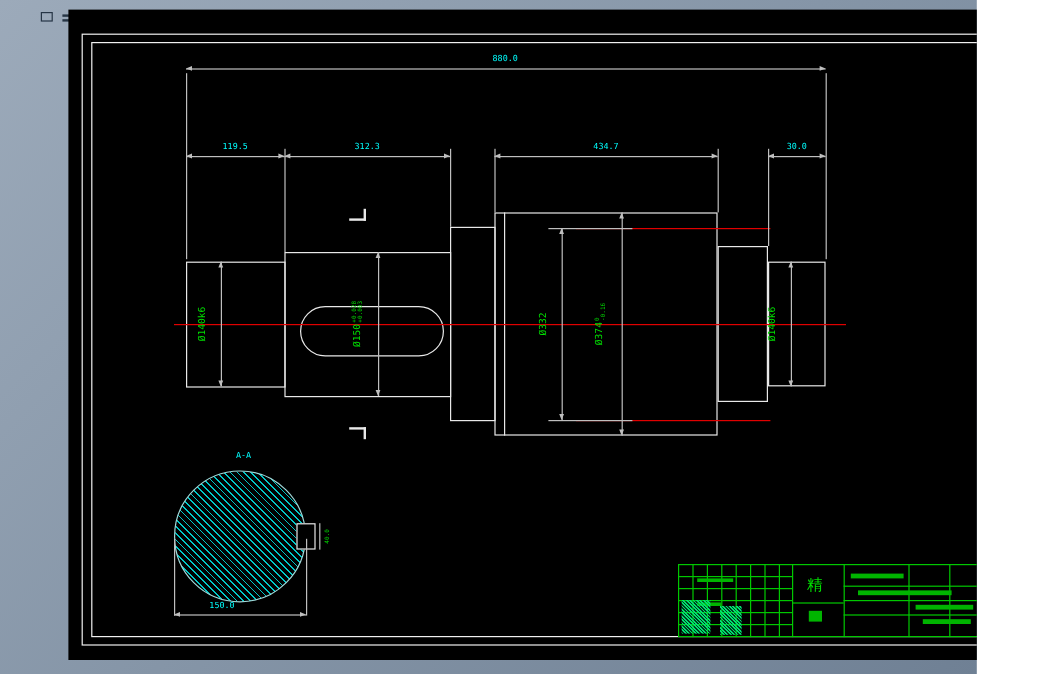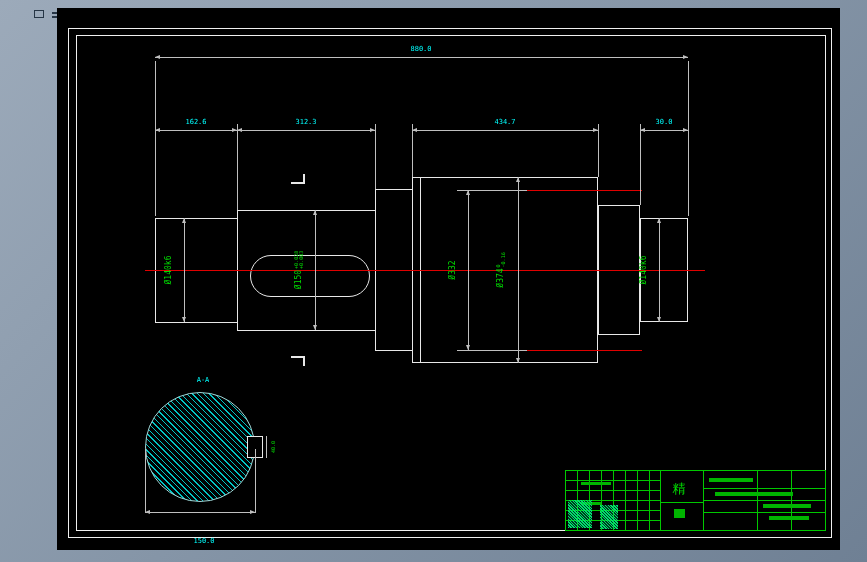"880.0" .viewport { padding-left: none -> 25px; width: 867px -> 789px }
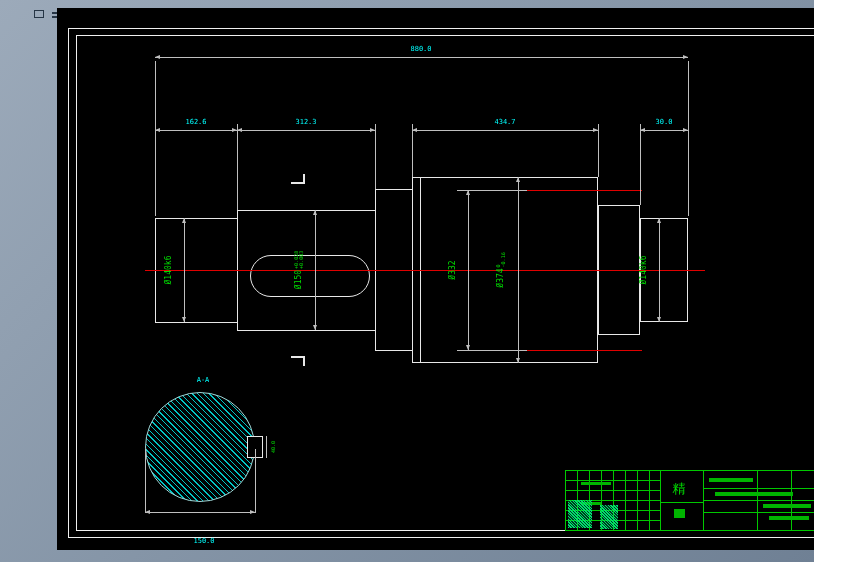"162.6" div.dimlab { text: 162.6 -> 119.5 }
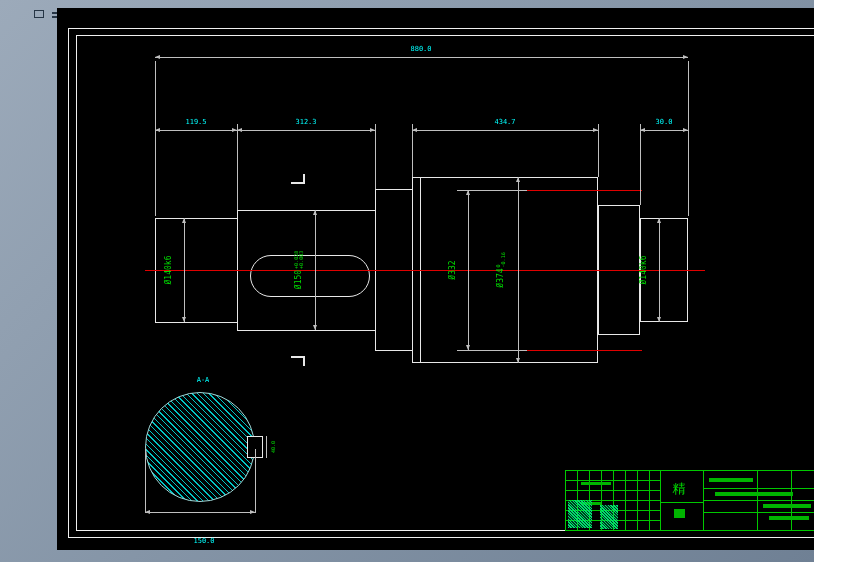"150.0" div.dimlab { left: 147px -> 128px; margin-top: 36px -> none }
